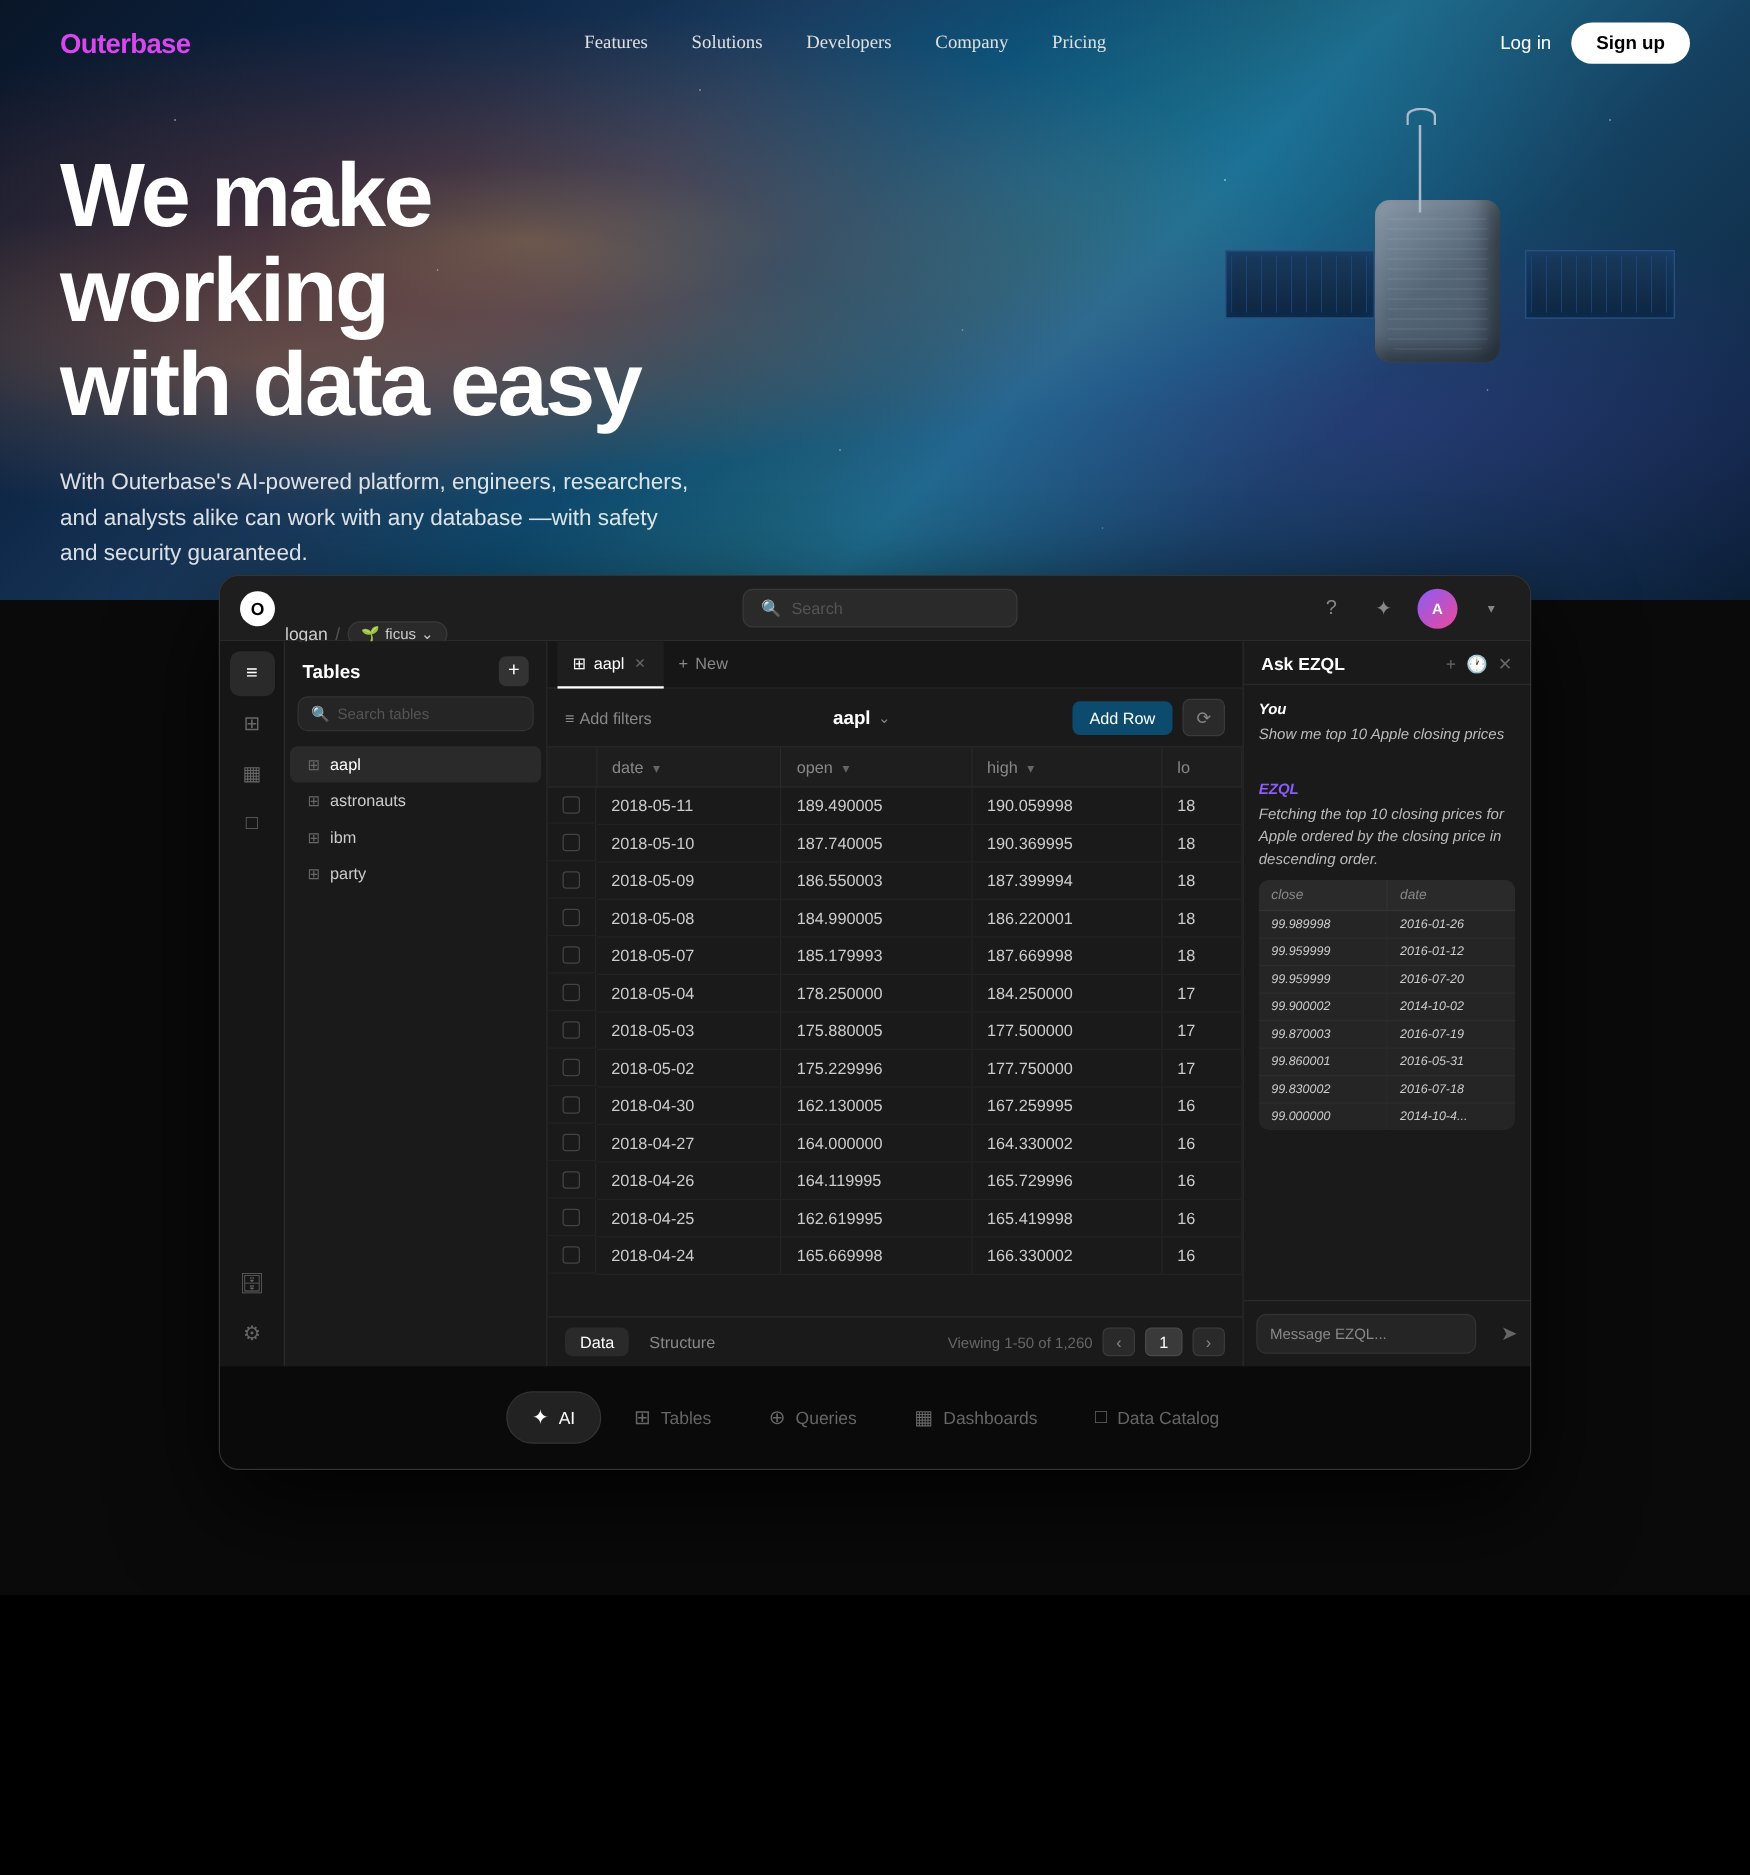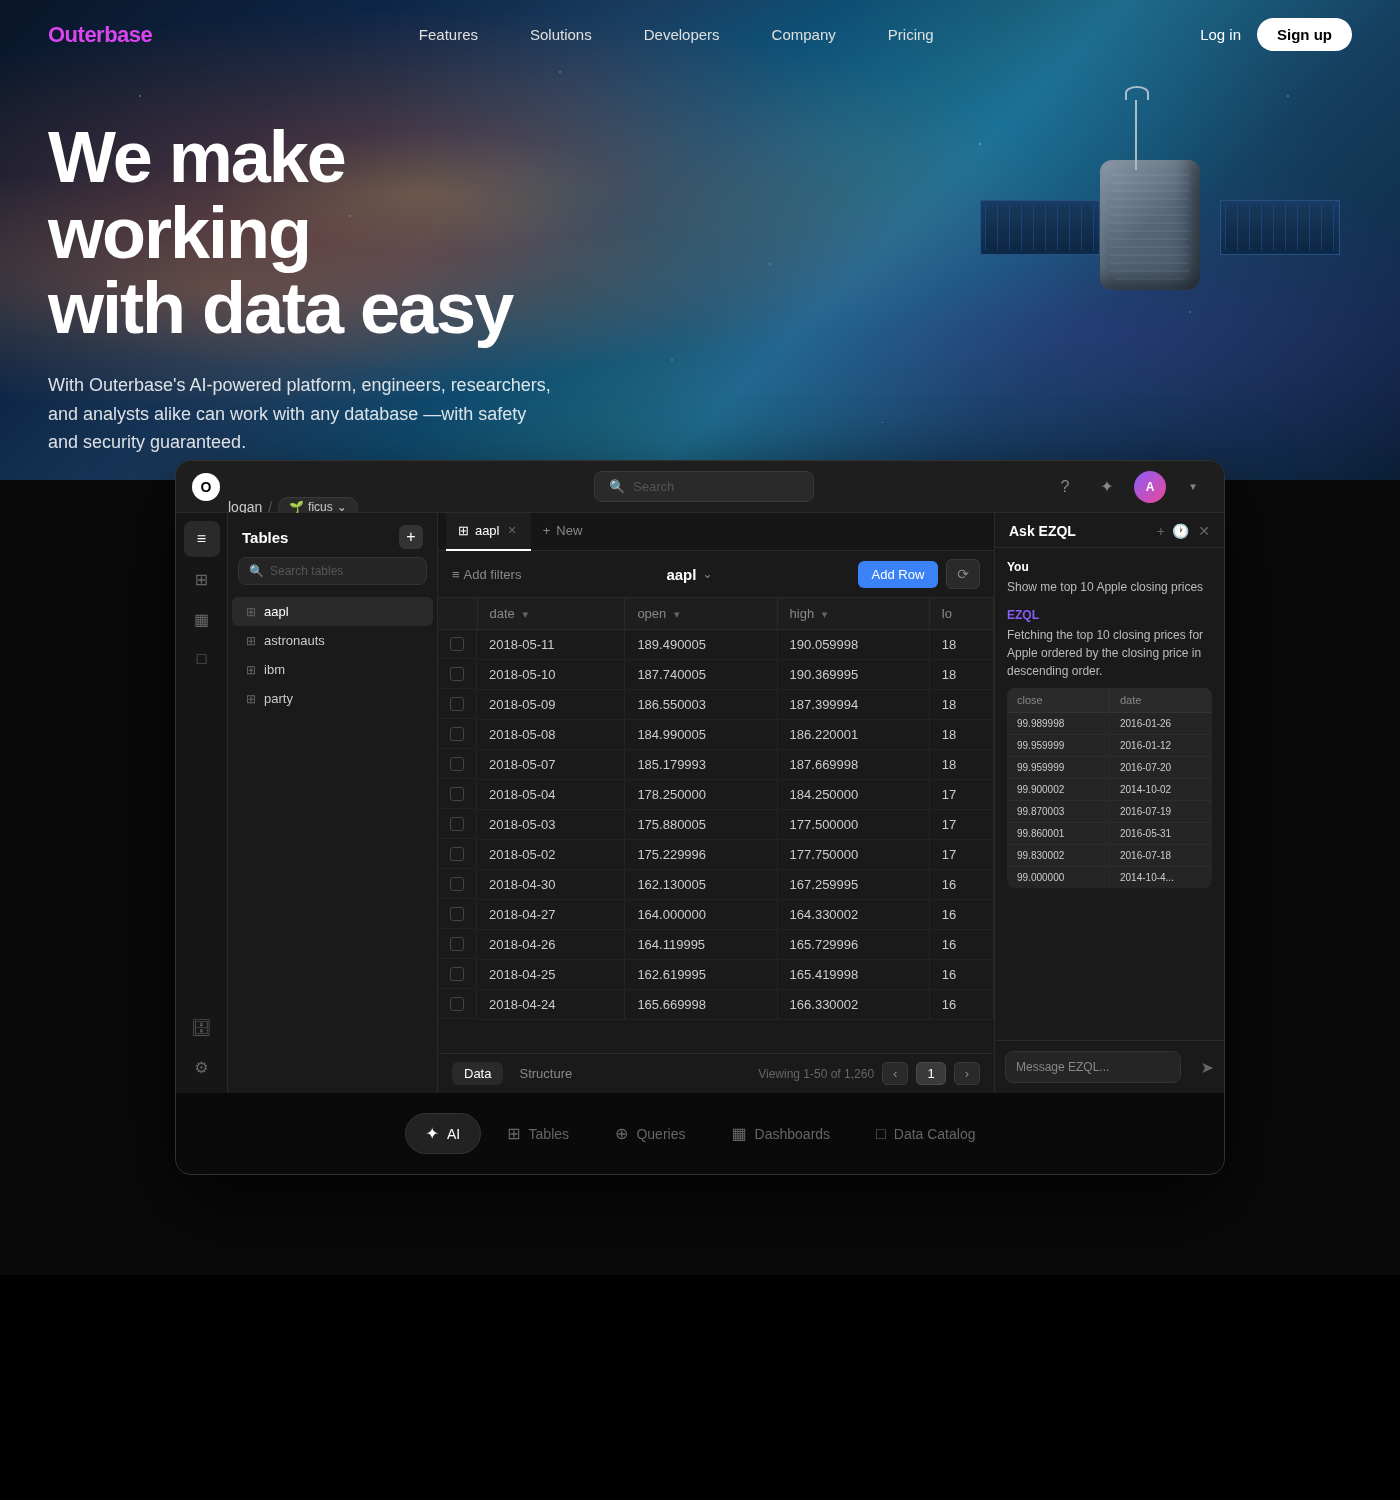"Features" .nav-links { font-family: none -> Liberation Serif, serif; gap: 52px -> 35px }
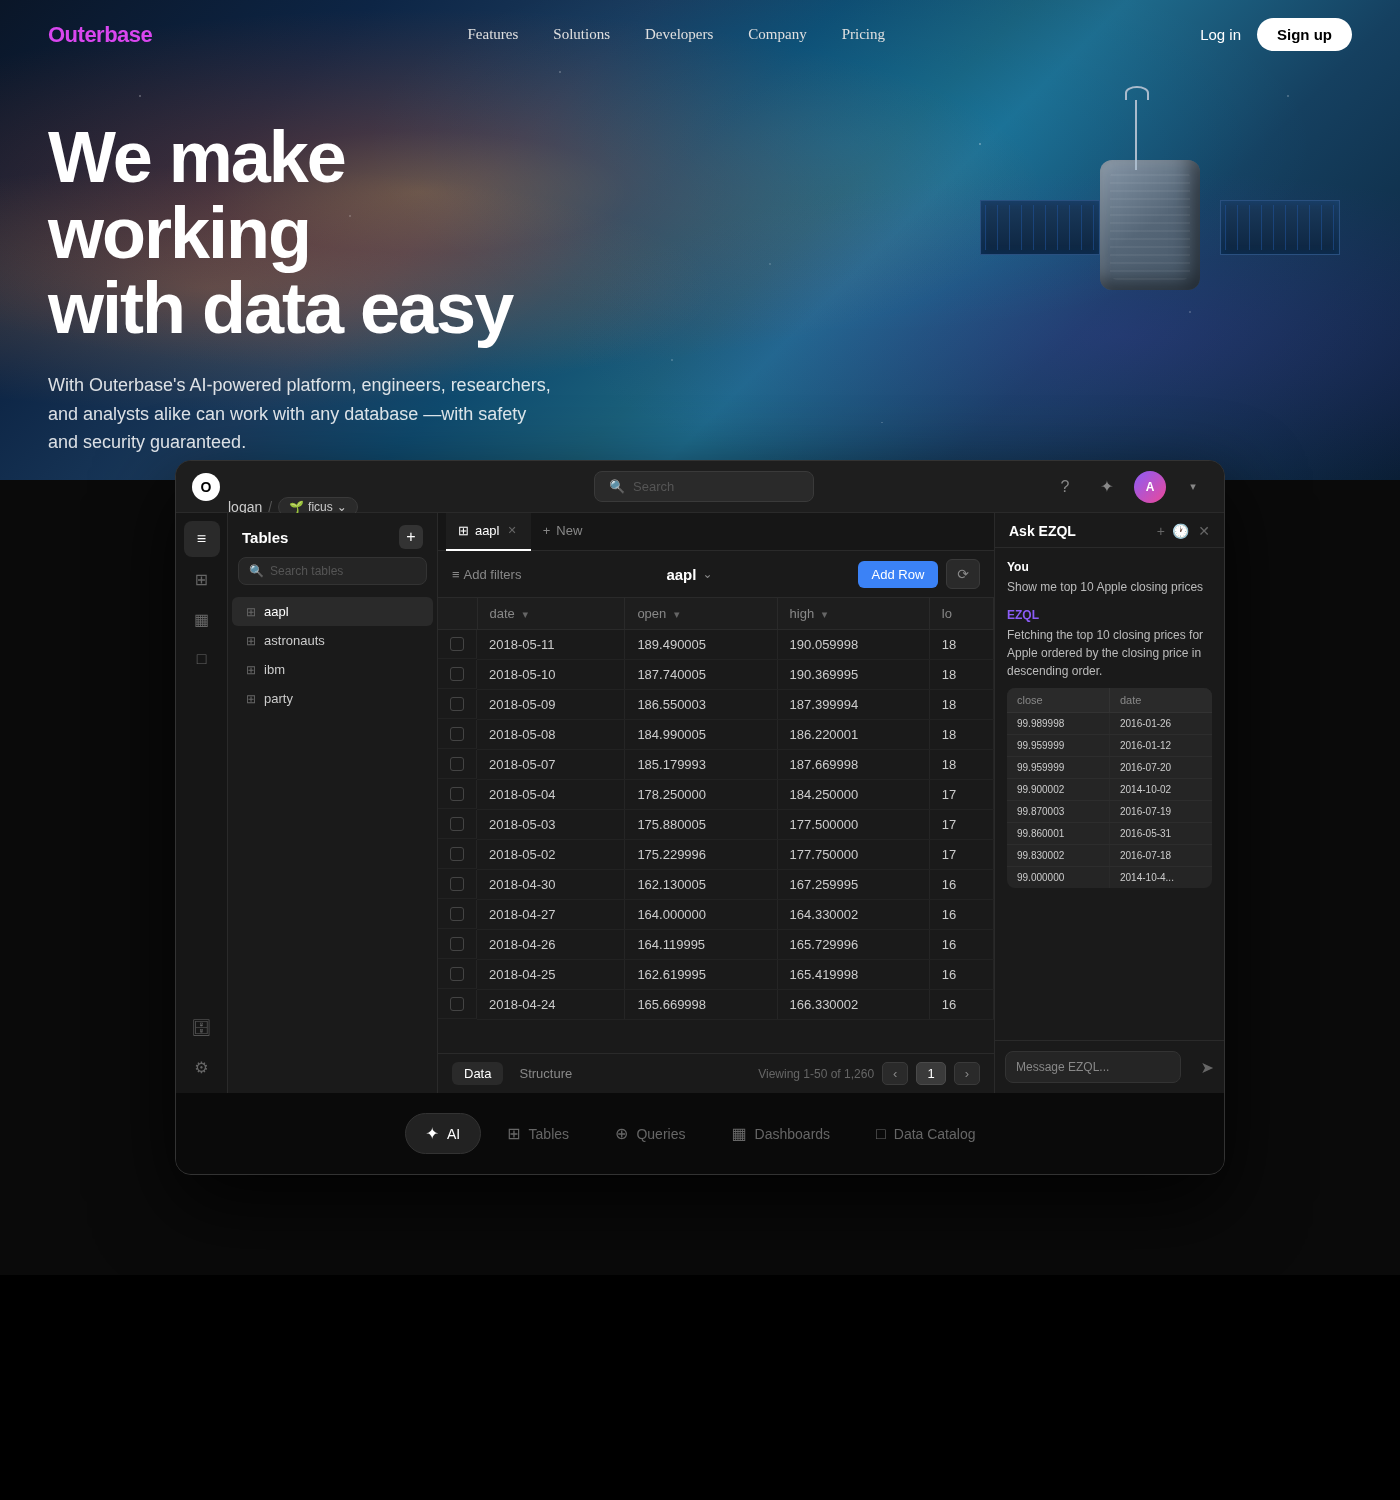"Add Row" .add-row-btn { background: #3b82f6 -> #0c4a6e }
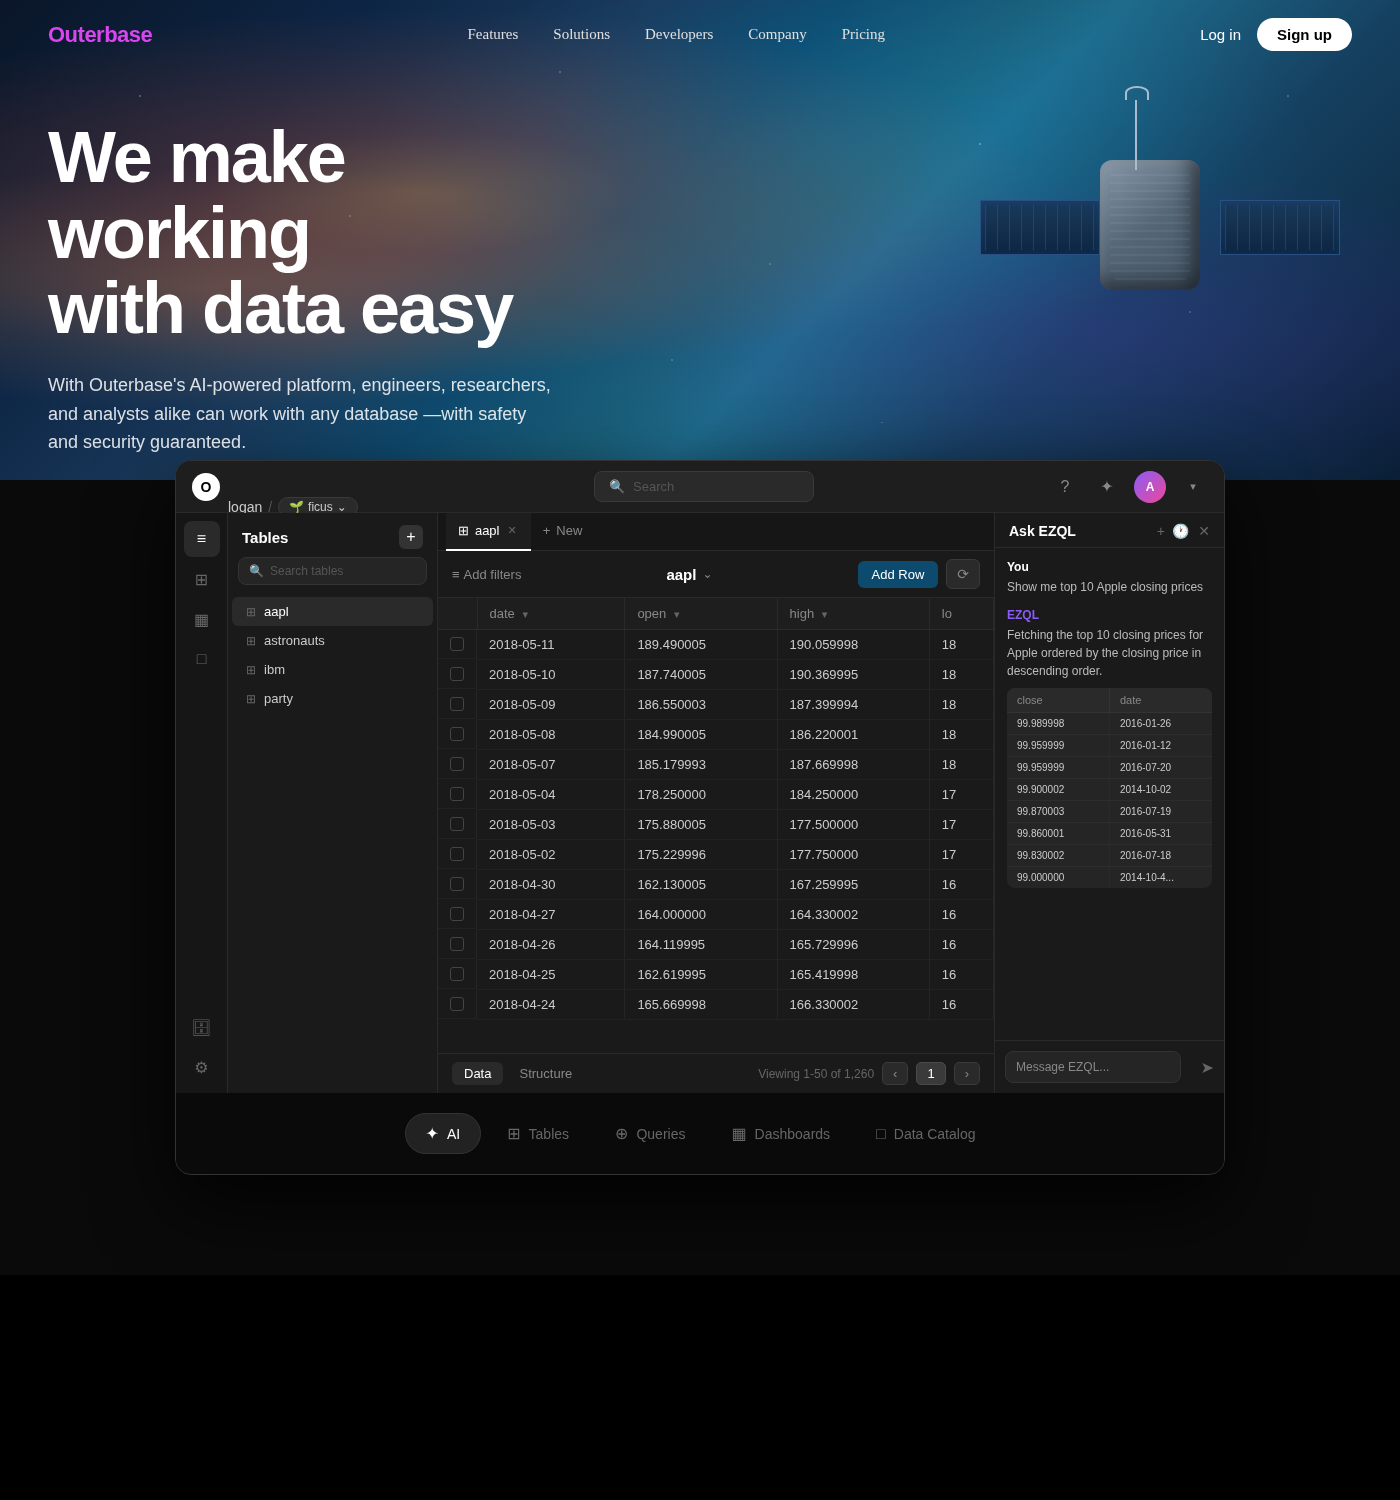"You" .ezql-messages { font-style: none -> italic; gap: 12px -> 28px }
